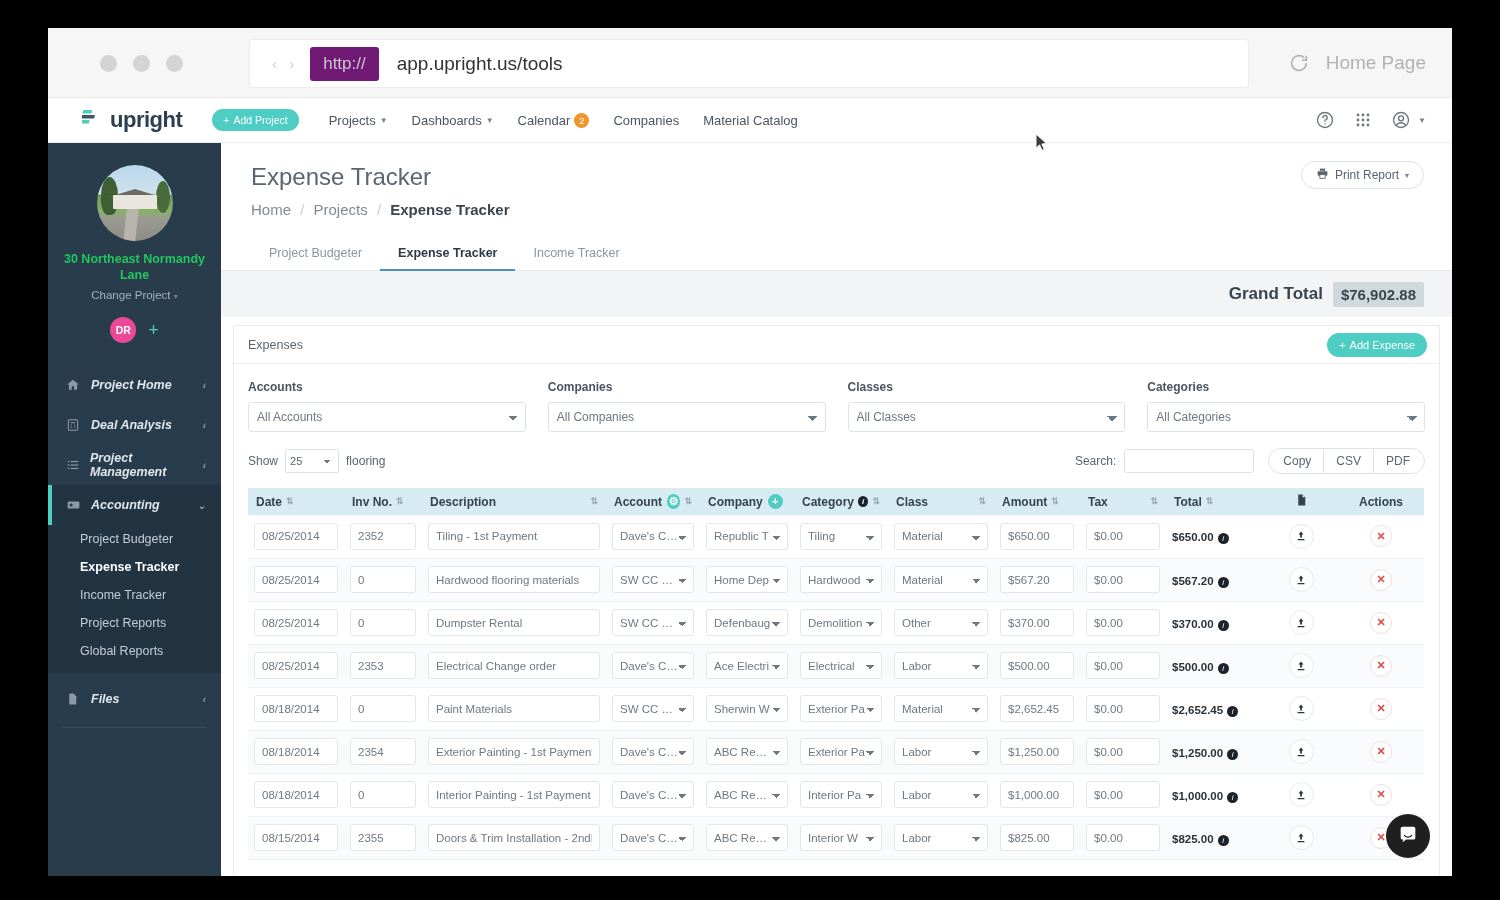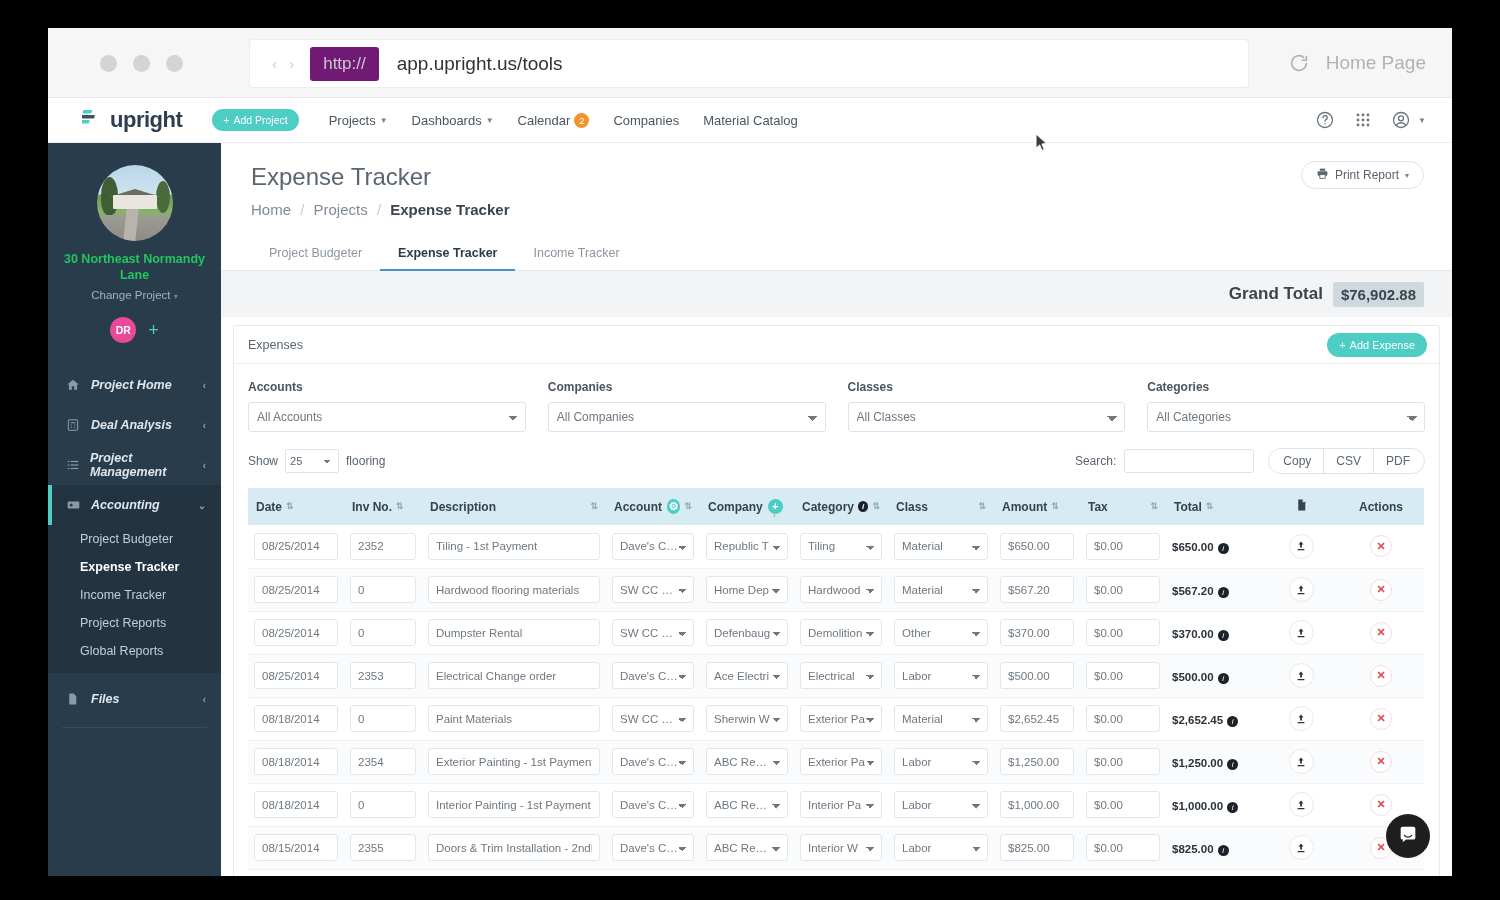"Date" thead th { height: 37px -> 27px }
